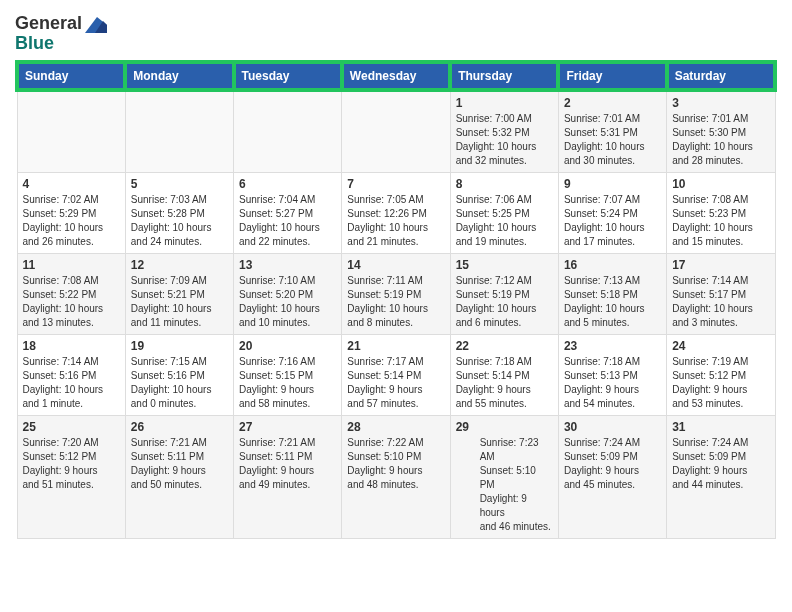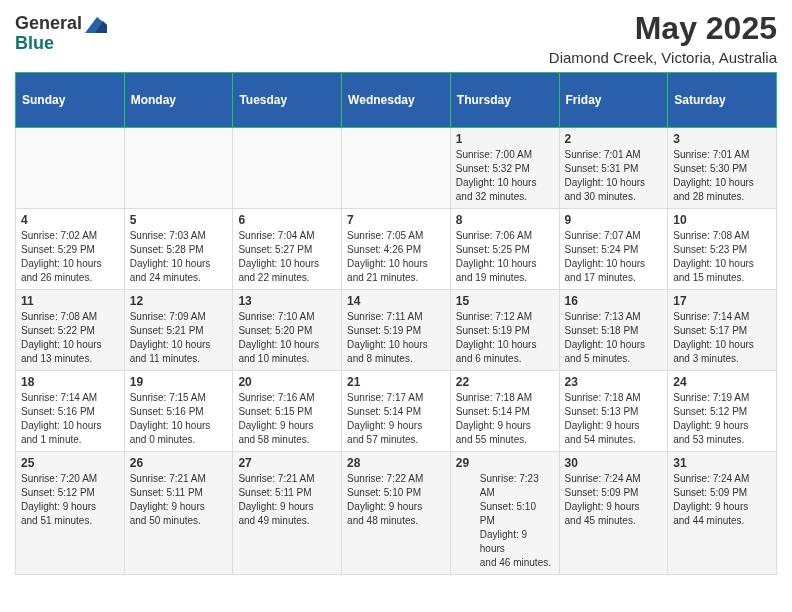"May 2025" div.title-area { html: <div> <div>May 2025</div> <div>Diamond Creek, Victoria, Australia</div> </div> -> none }
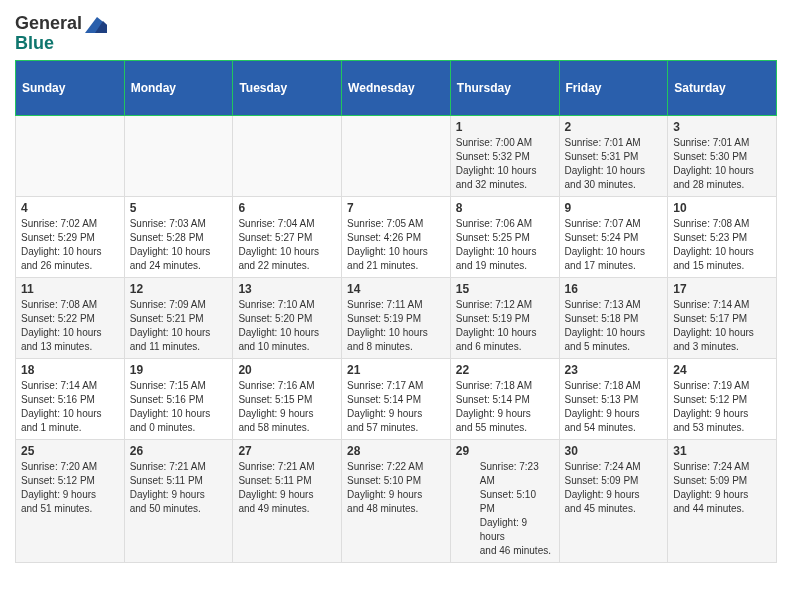"Sunday" .calendar th { border: 1px solid #22c55e -> 4px solid #22c55e; padding: 20px 6px -> 5px 6px }
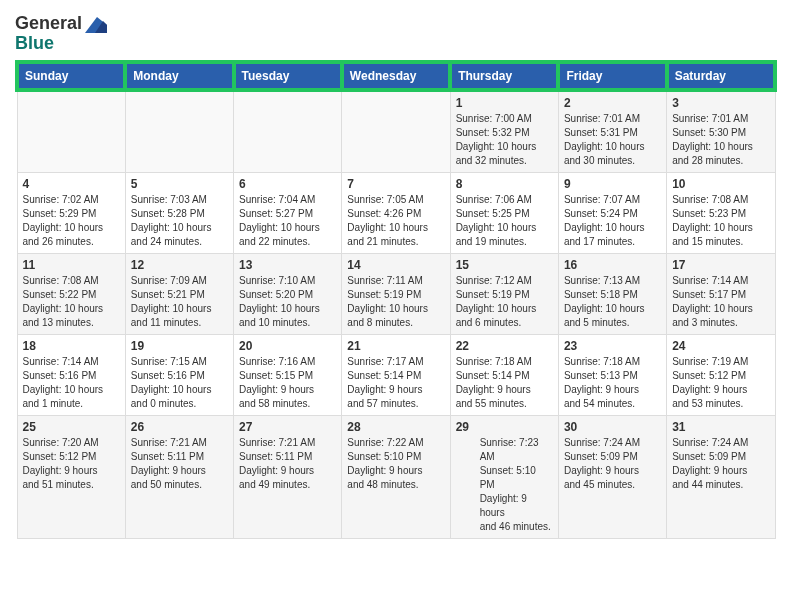"Sunrise: 7:05 AM" div.day-detail { text: 4:26 -> 12:26 }
